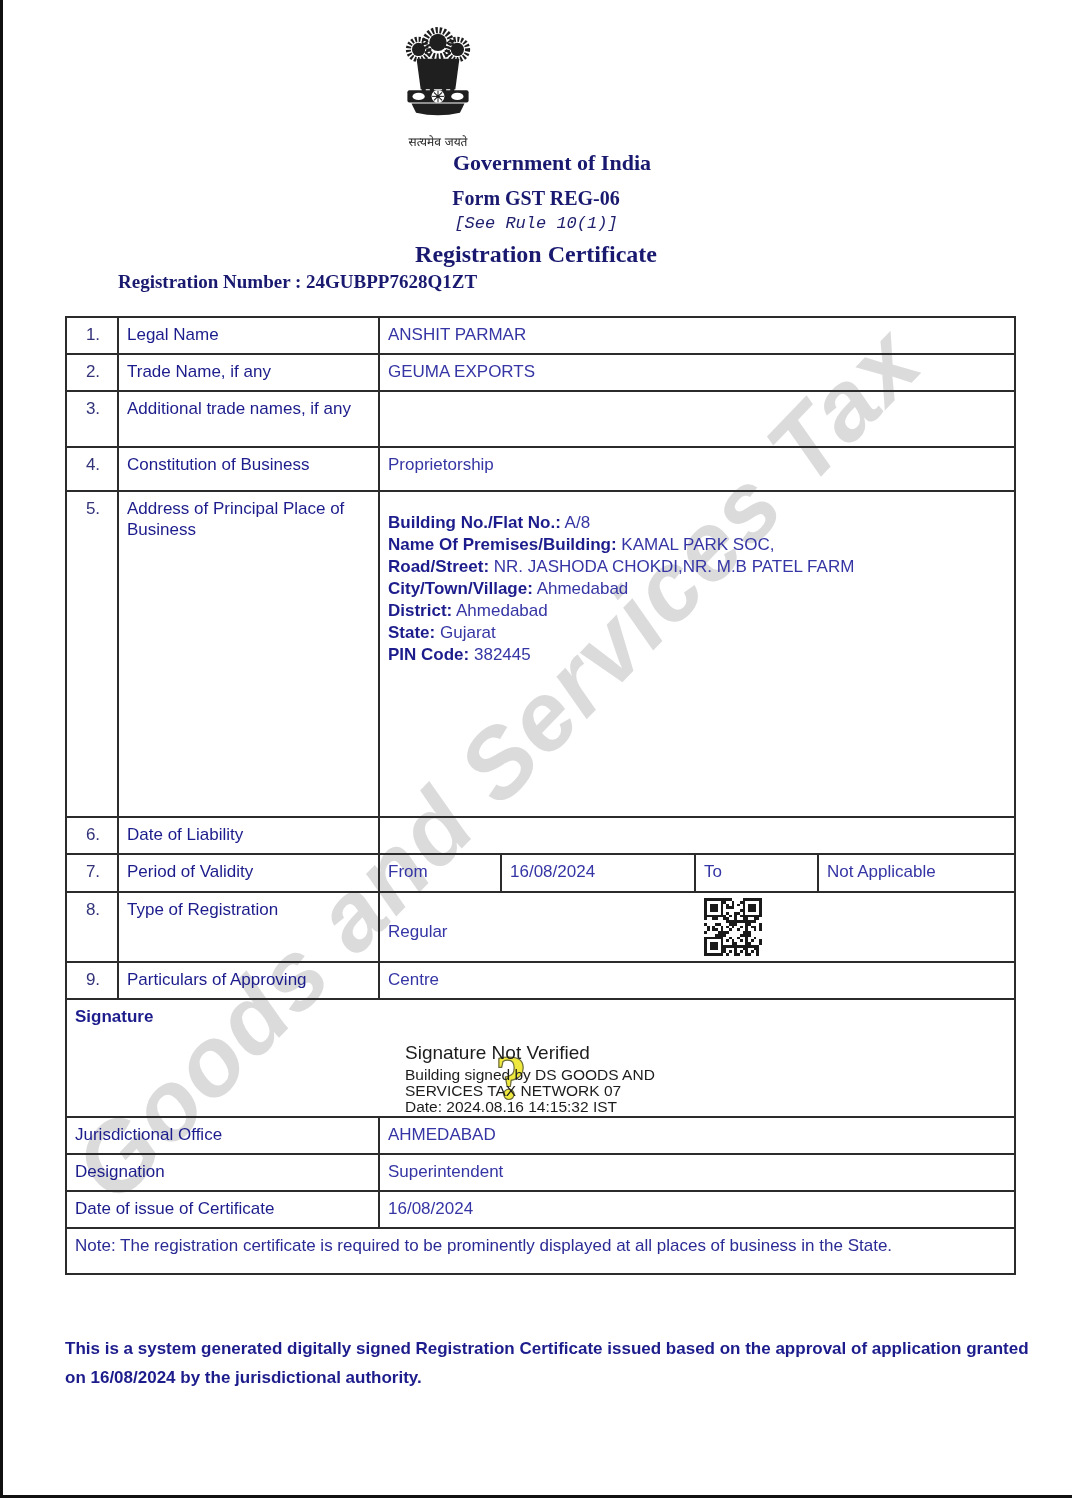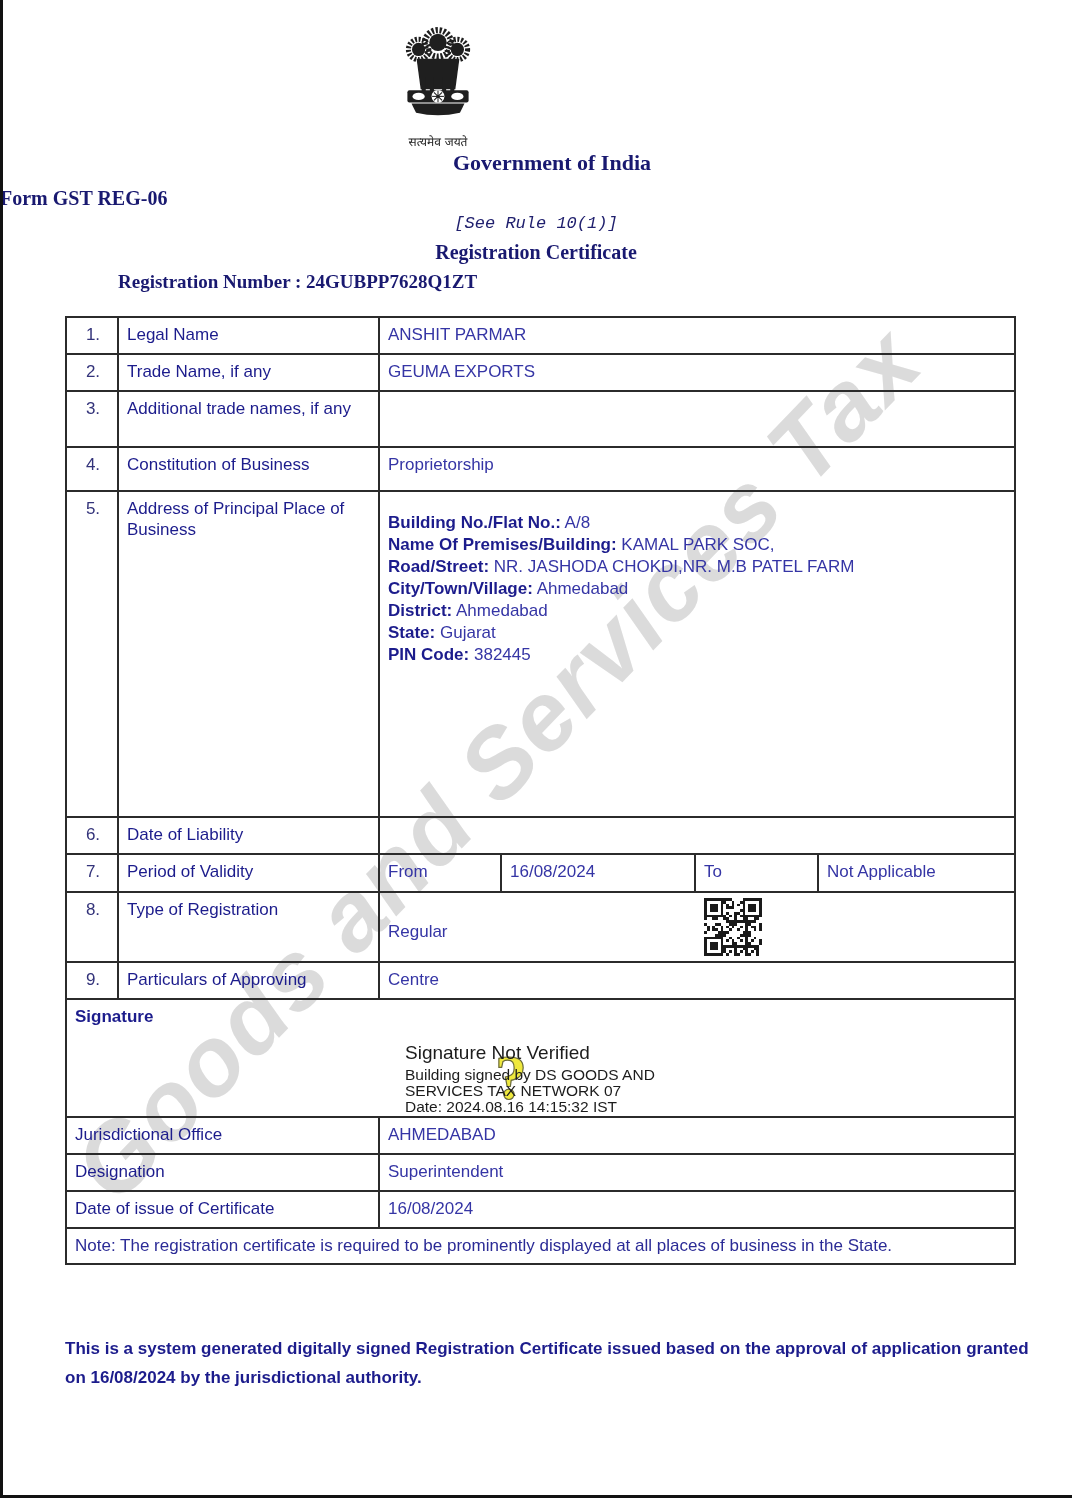"Form GST REG-06" .title-2 { text-align: left -> center }
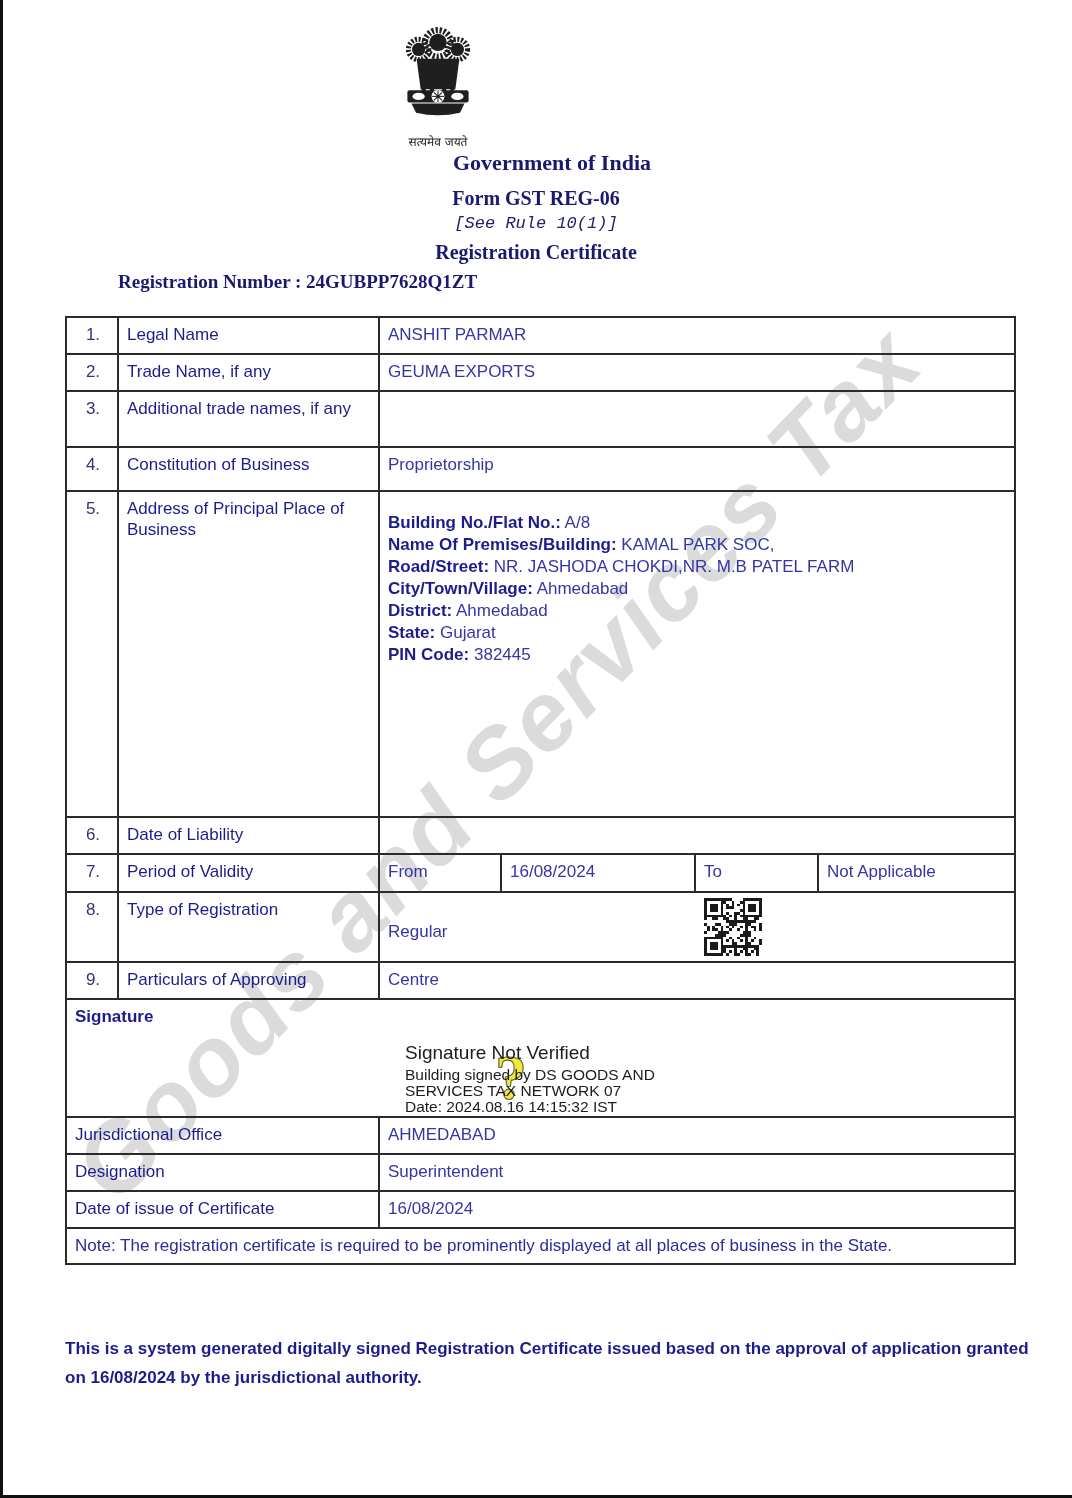"Registration Certificate" .title-3 { font-size: 20px -> 24px }
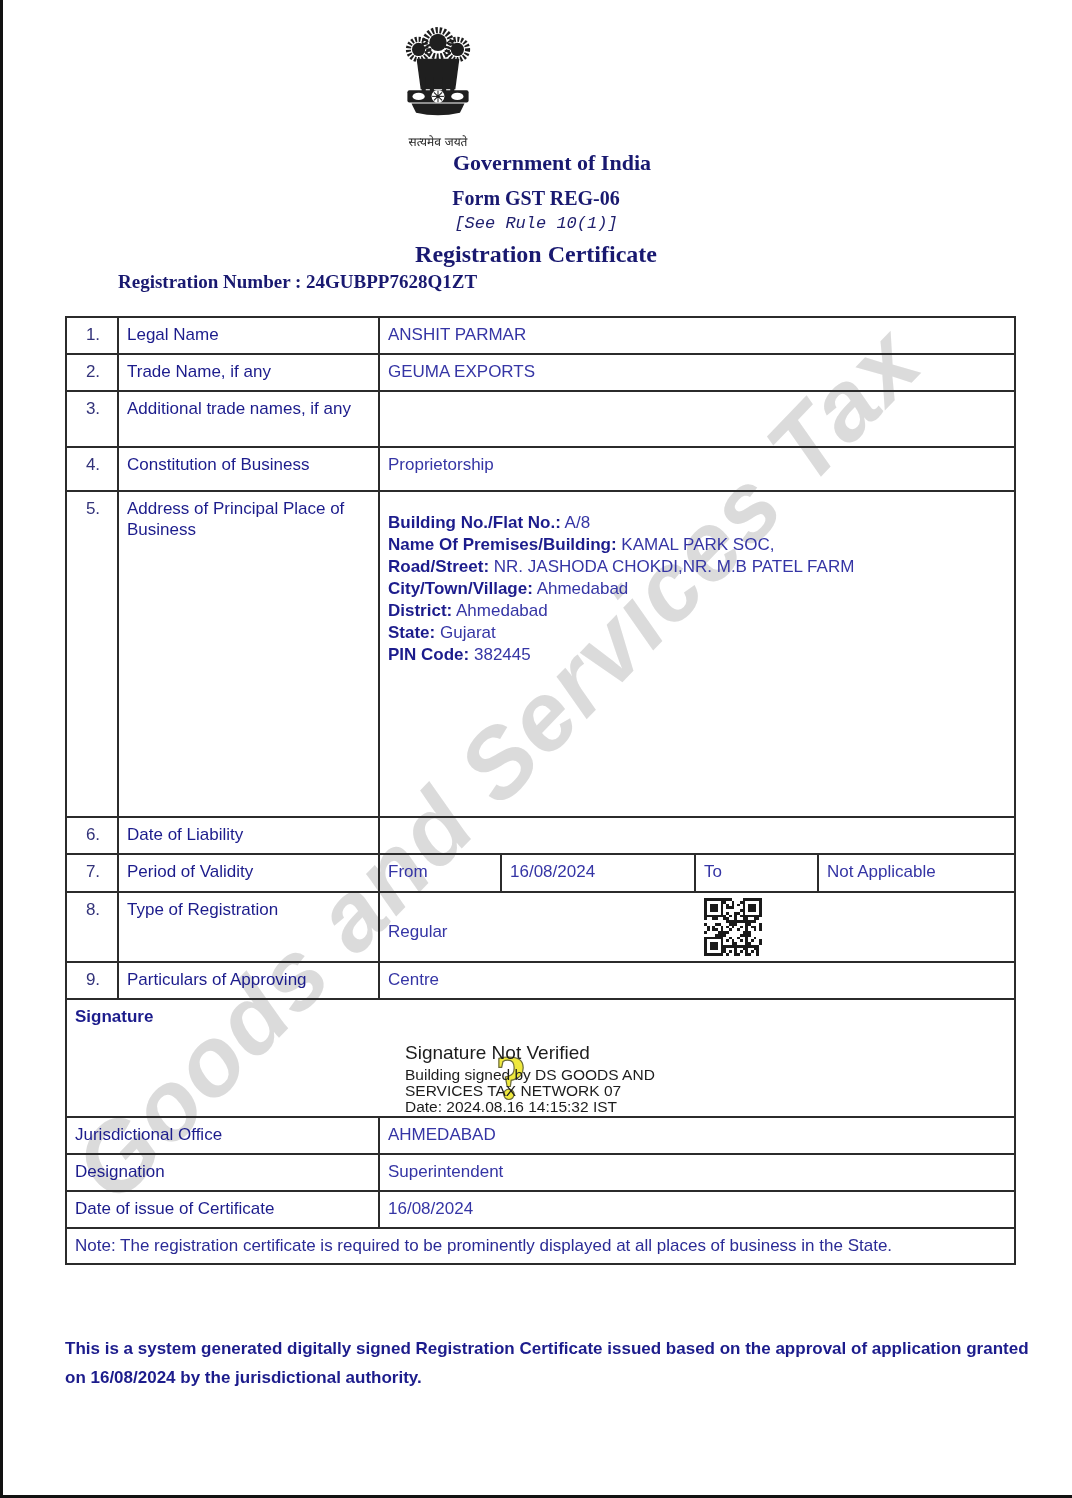"Note: The registration certificate is" tr { height: 36px -> 46px }
